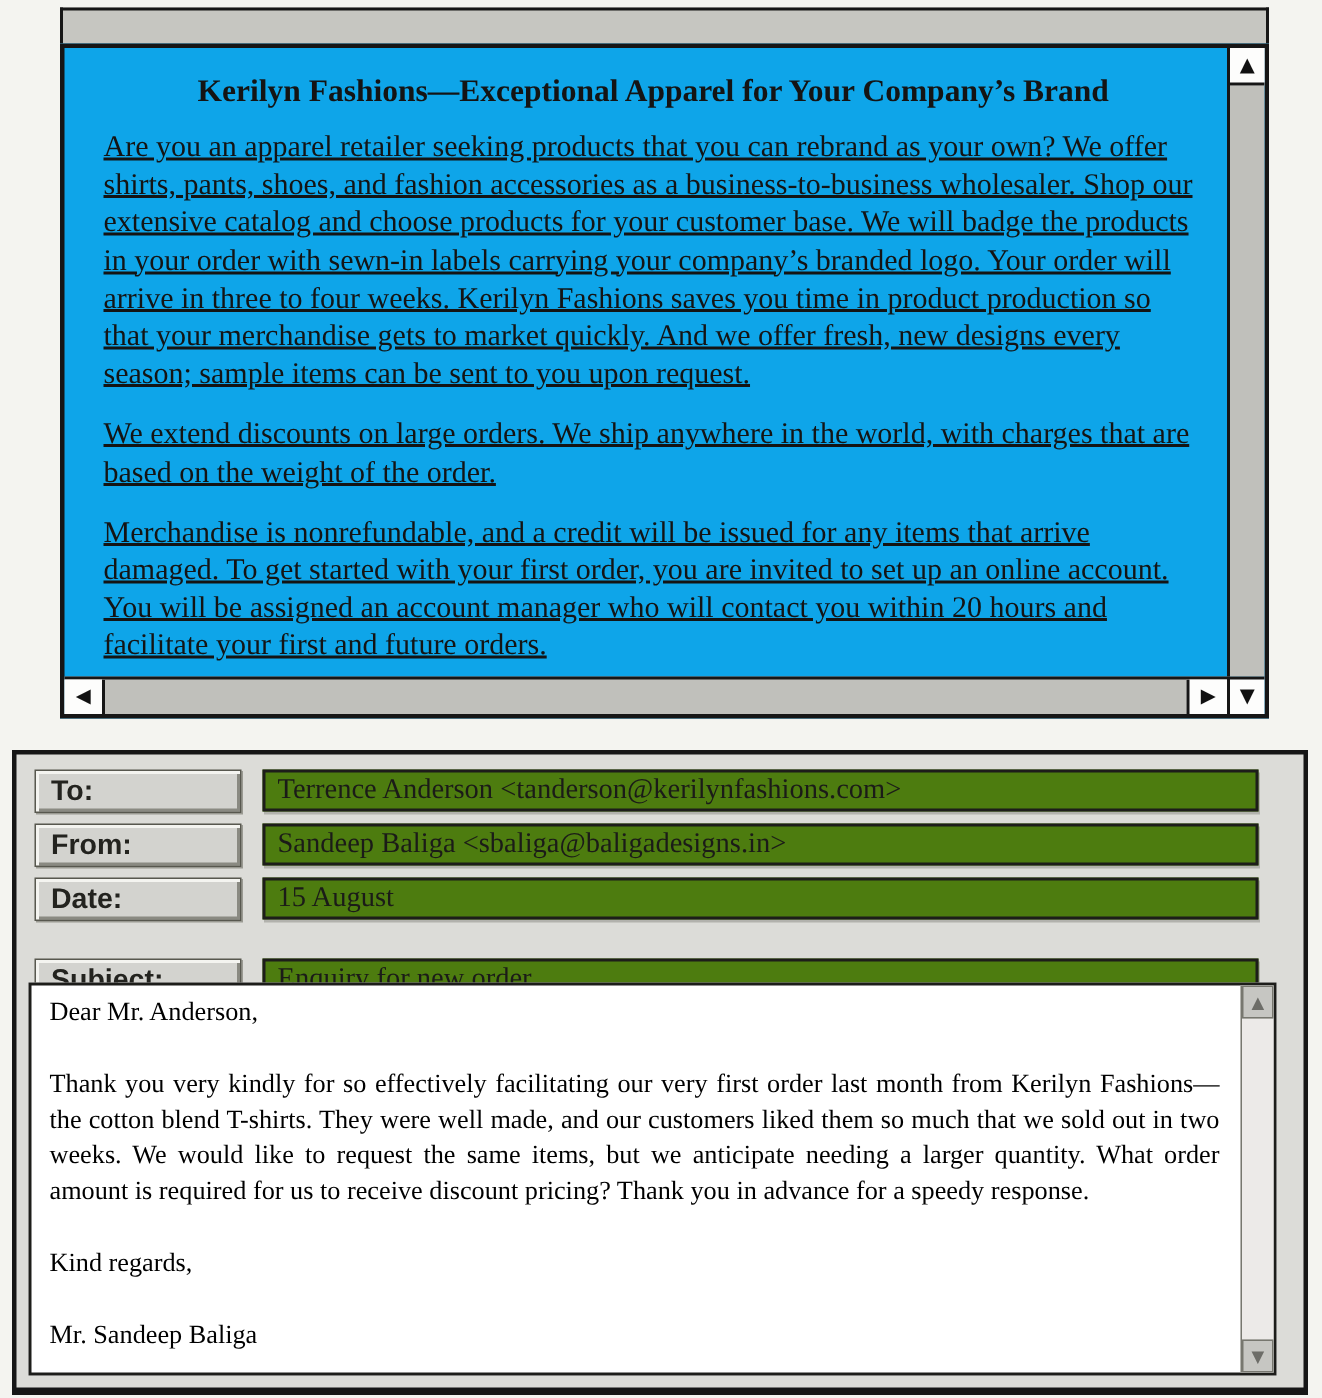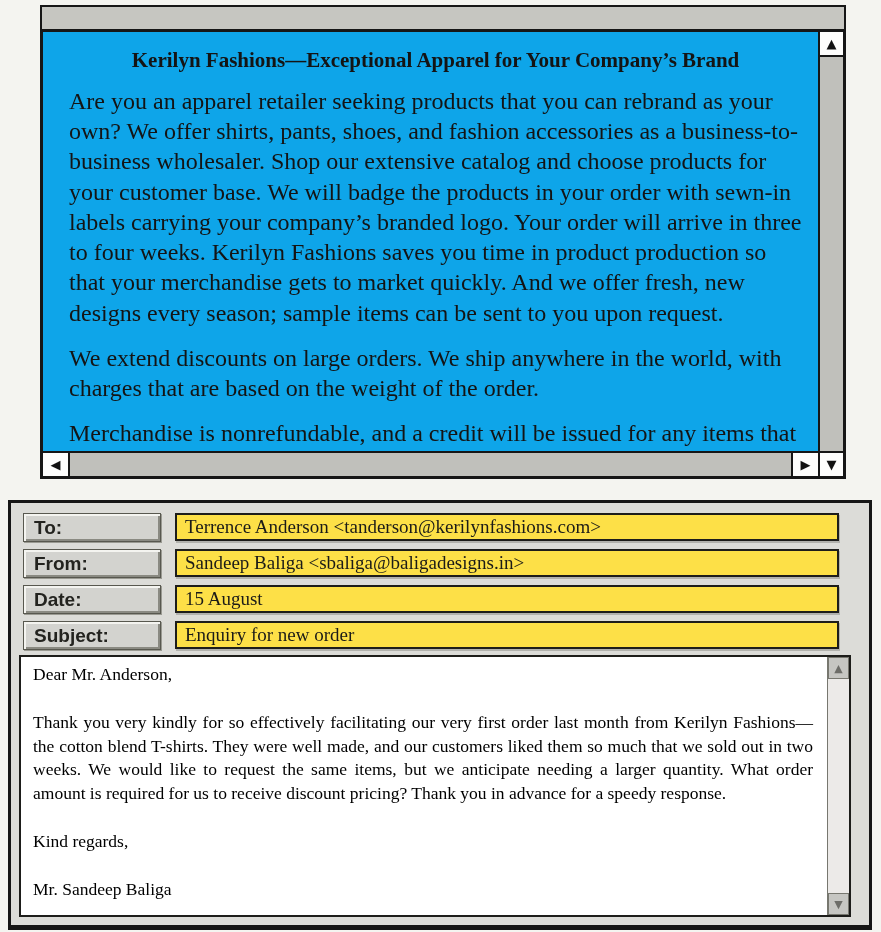"Are you an apparel retailer" .page-para { font-size: 24px -> 20px; text-decoration: none -> underline }
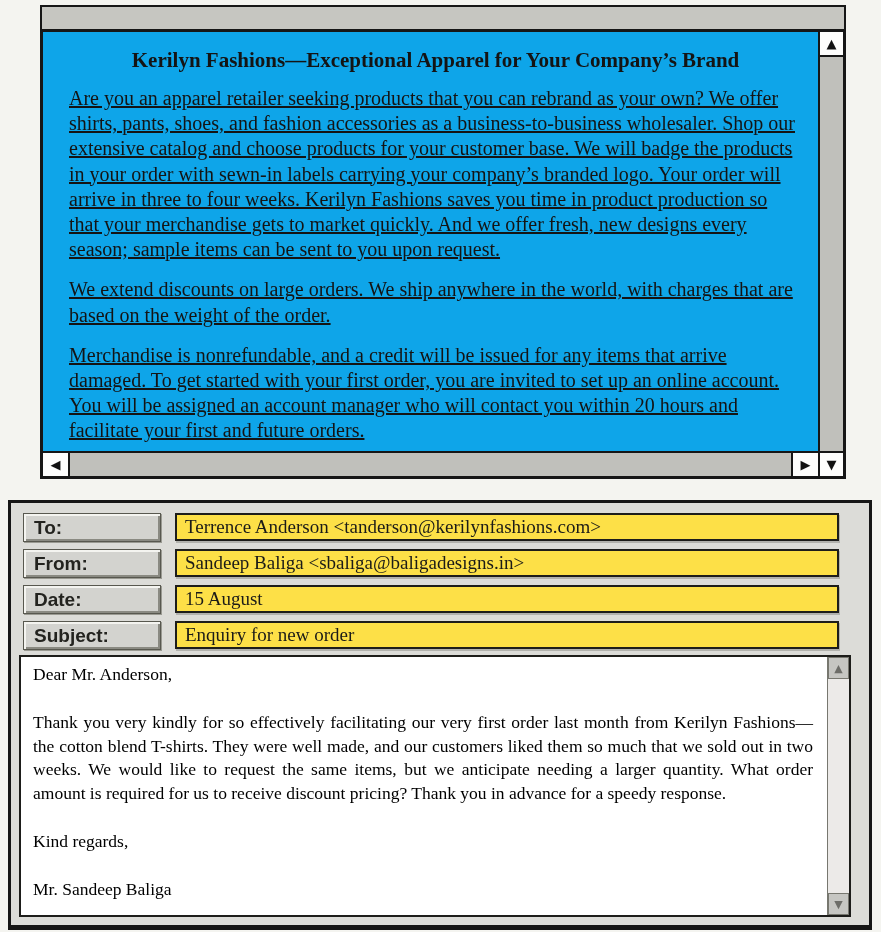"Terrence Anderson" .field-input { background: #fde047 -> #4d7c0f }
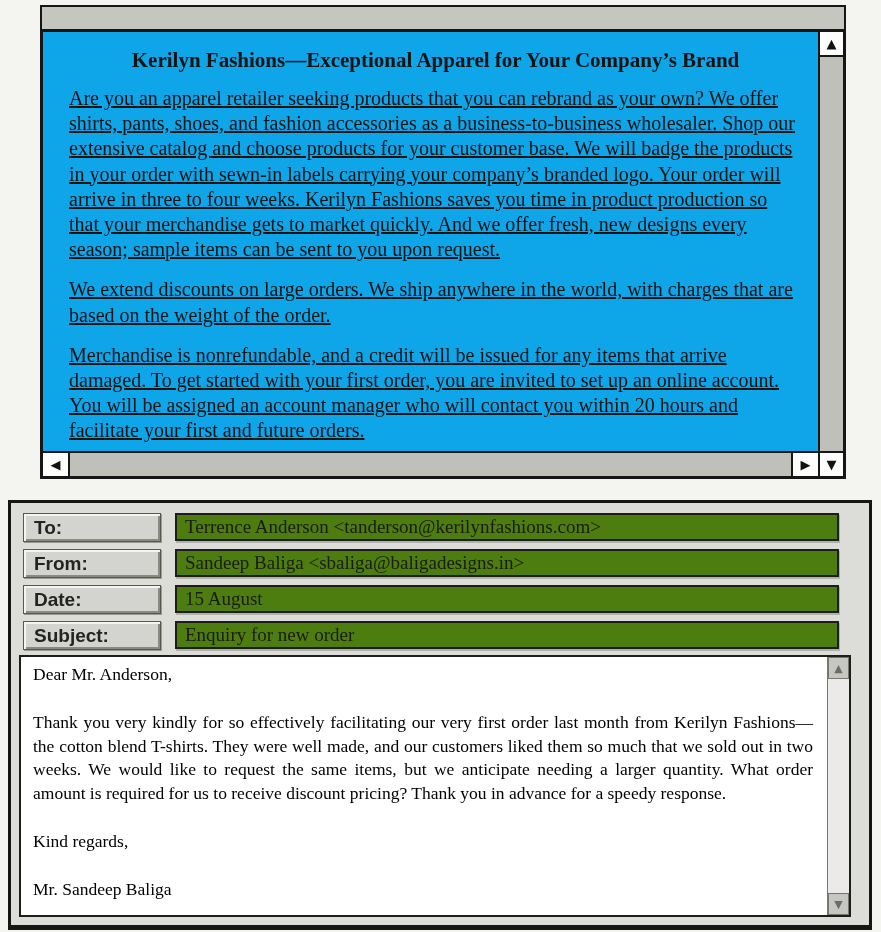"Subject:" .email-row.r3 { top: 118px -> 136px }
